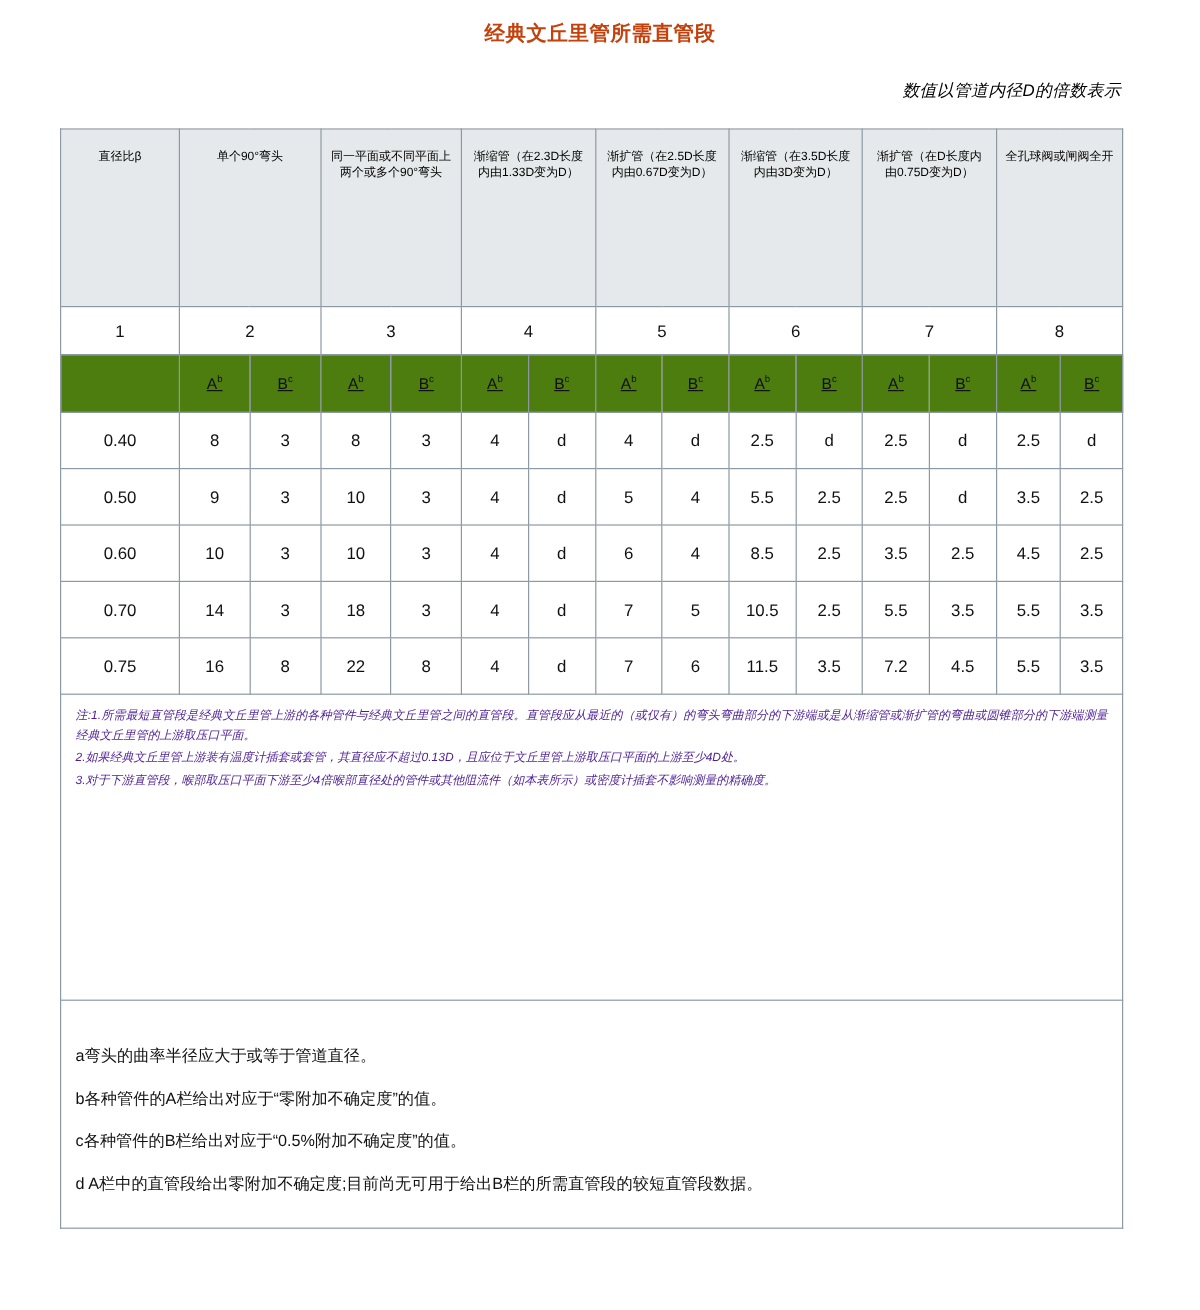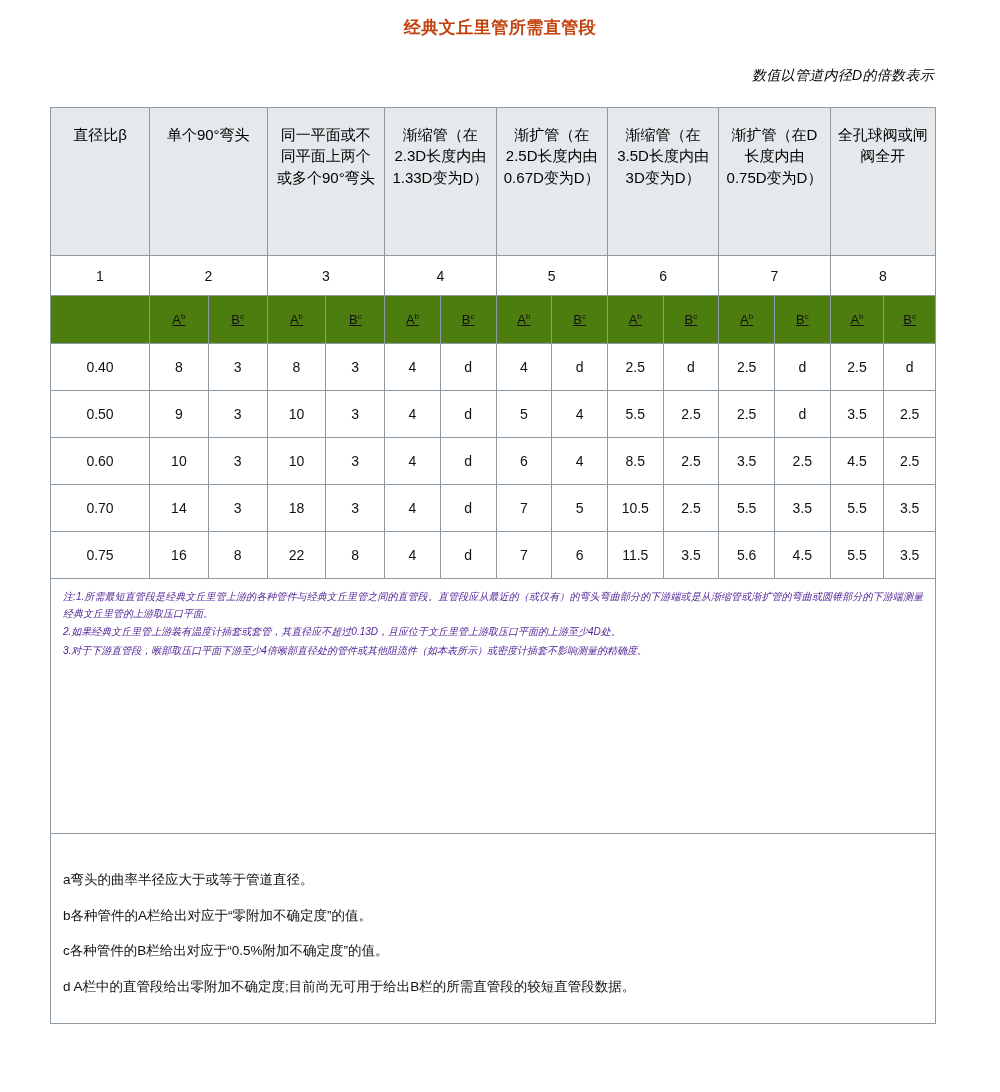"直径比β" tr.hdr-group th { font-size: 15px -> 10px }
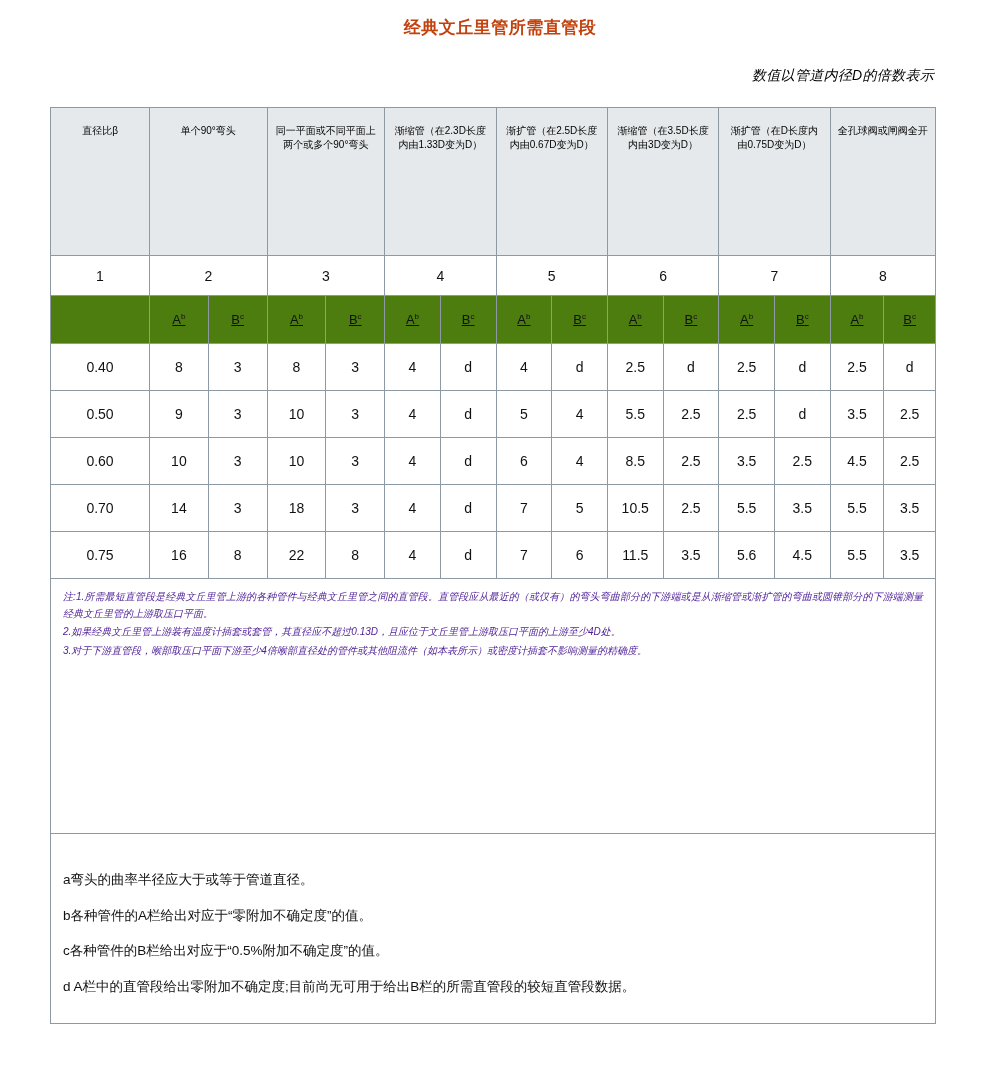"5.6" td { text: 5.6 -> 7.2 }
